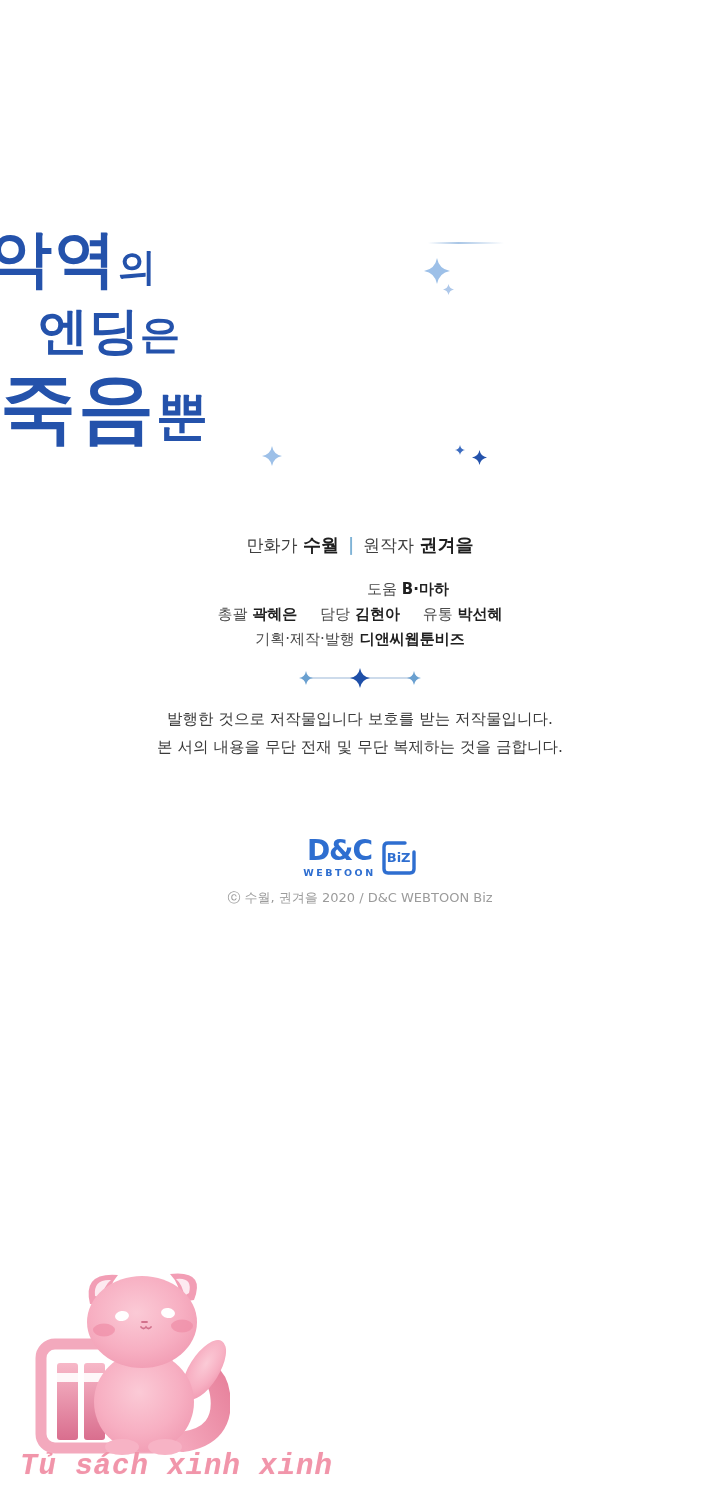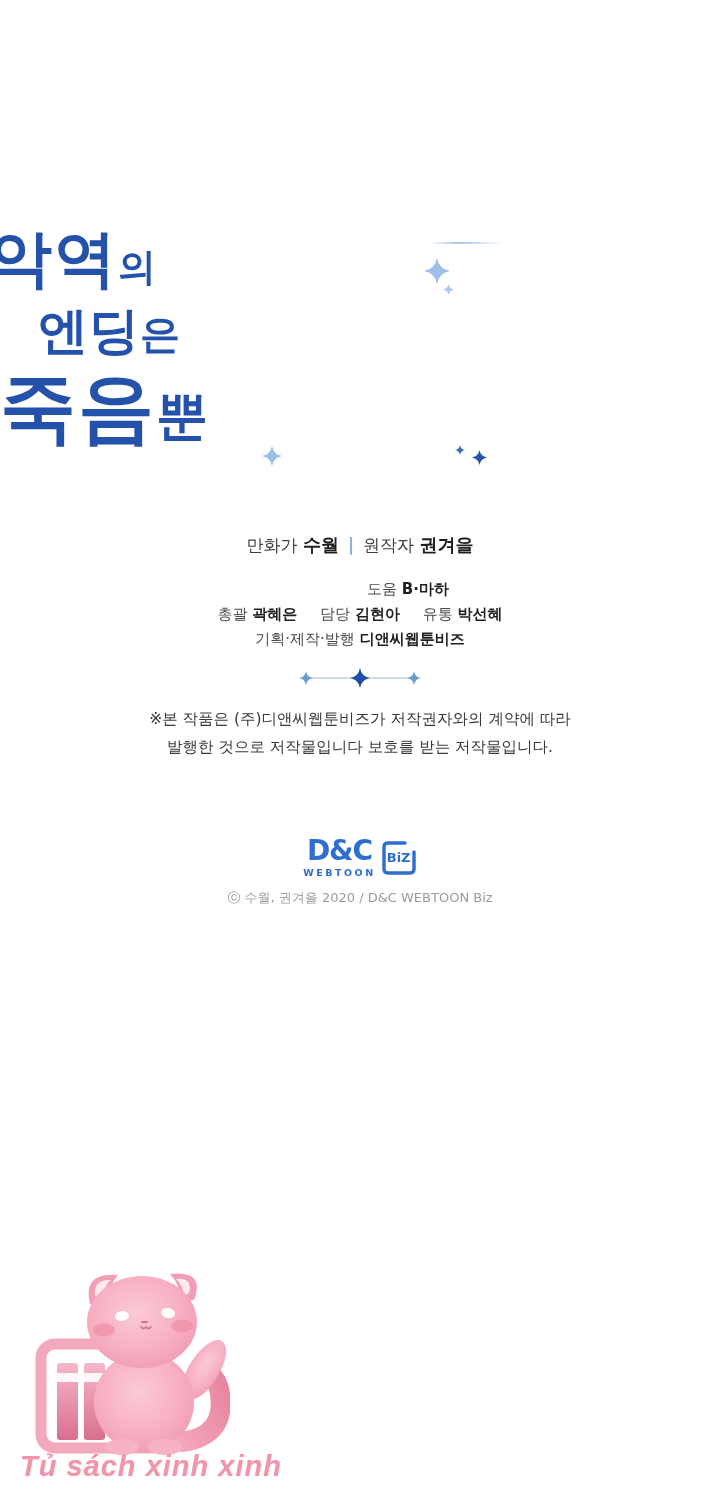"※본 작품은 (주)디앤씨웹툰비즈가 저작권자와의 계약에" div { html: <div>※본 작품은 (주)디앤씨웹툰비즈가 저작권자와의 계약에 따라</div> -> none }
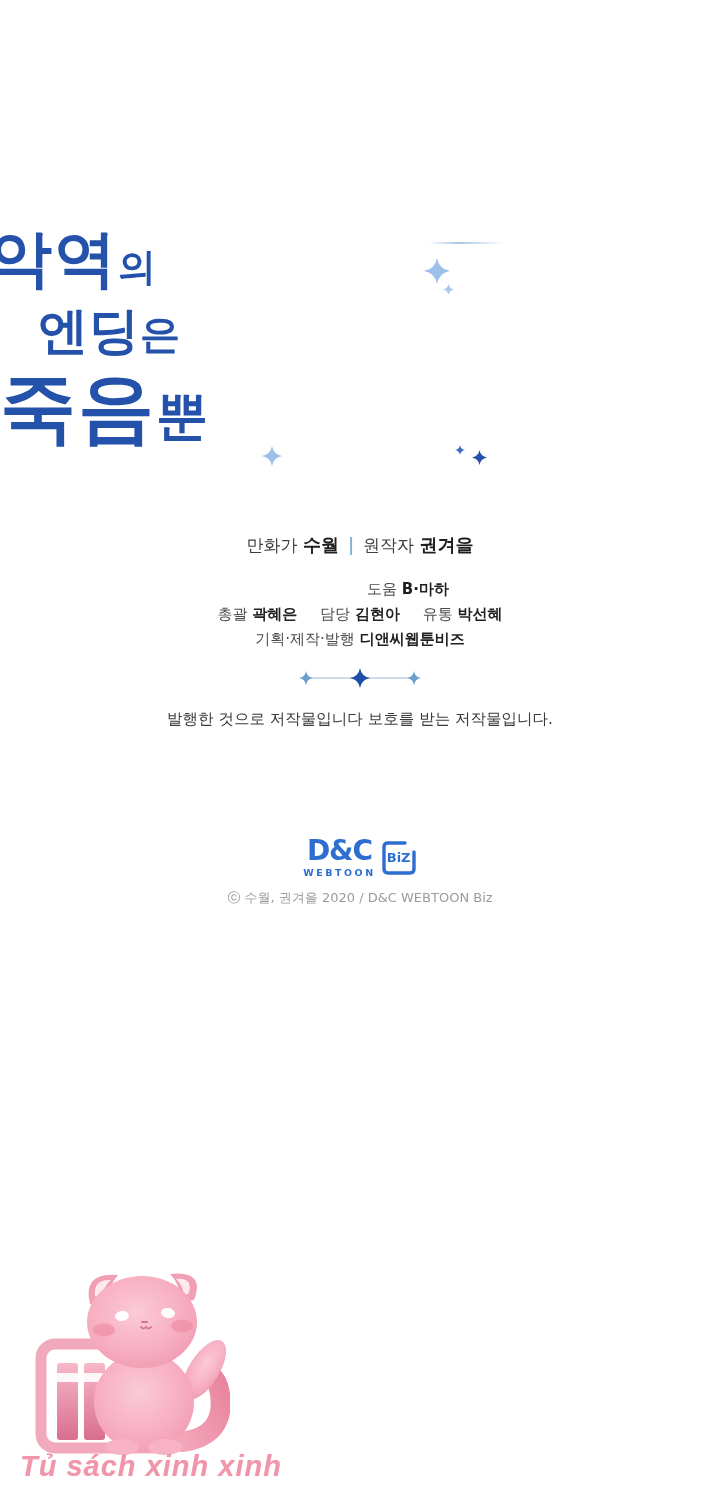"본 서의 내용을 무단 전재" div { html: none -> <div>본 서의 내용을 무단 전재 및 무단 복제하는 것을 금합니다.</div> }
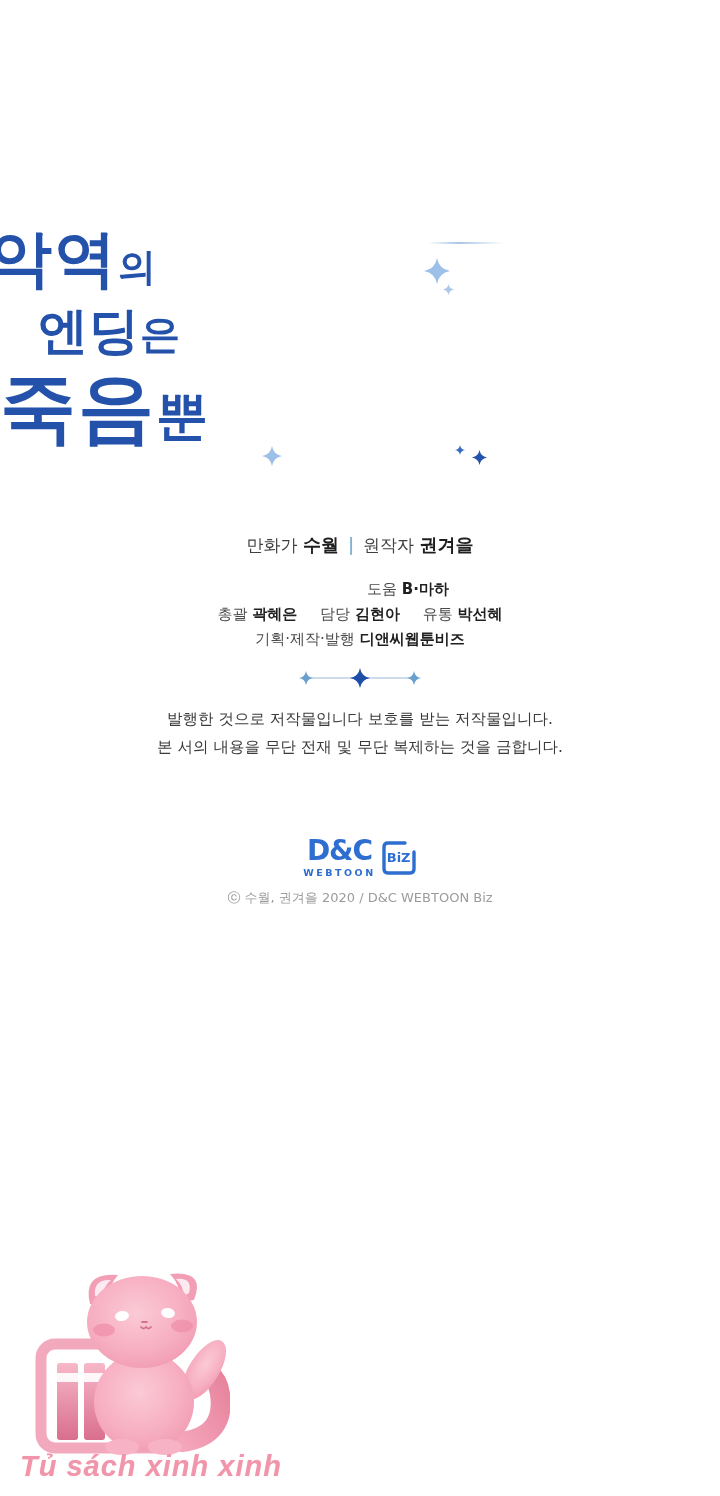"Tủ sách xinh xinh" .watermark-text { font-family: Liberation Sans, sans-serif -> Liberation Mono, monospace }
